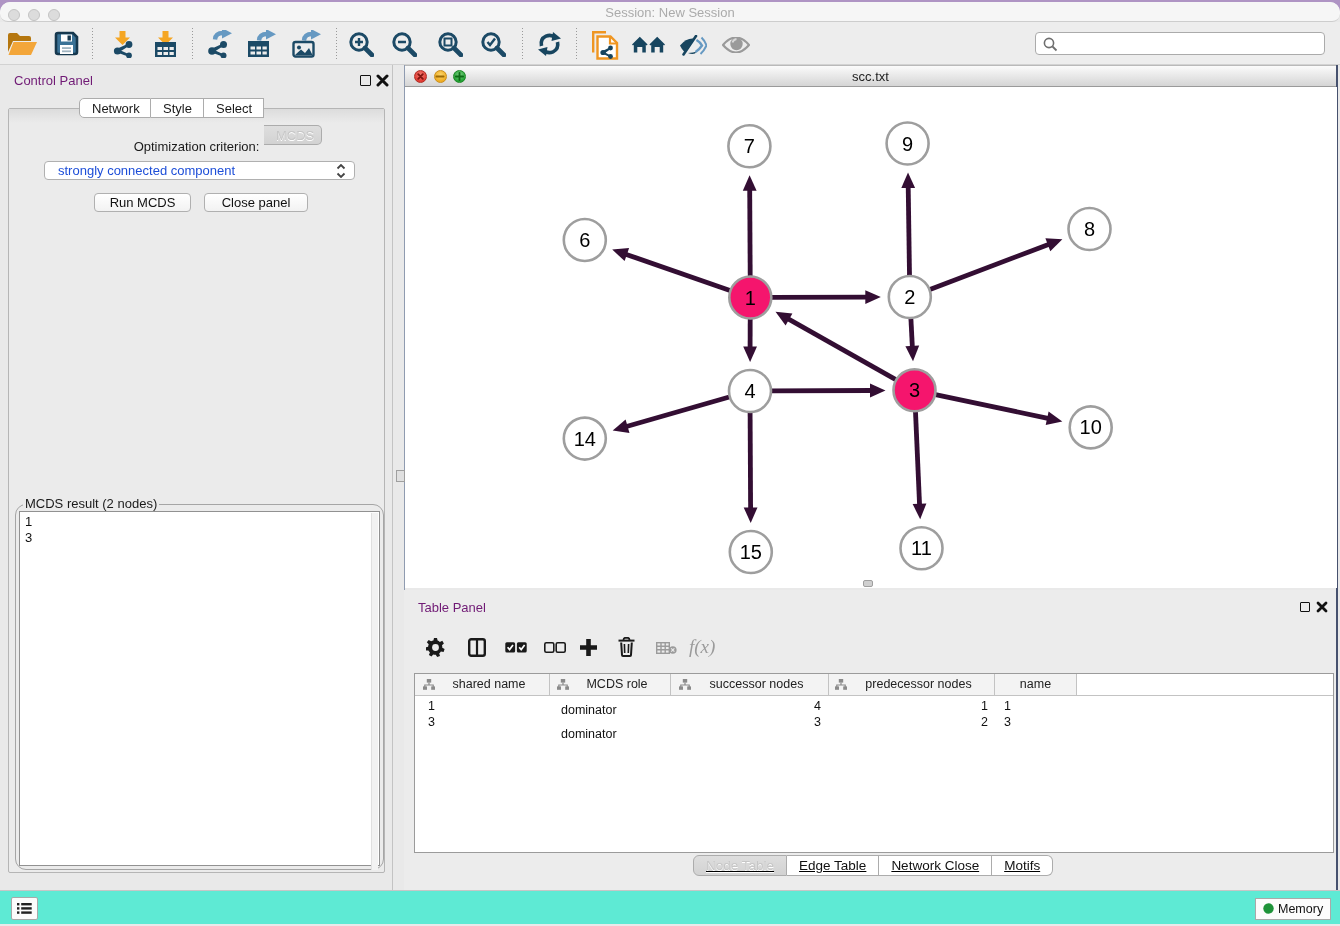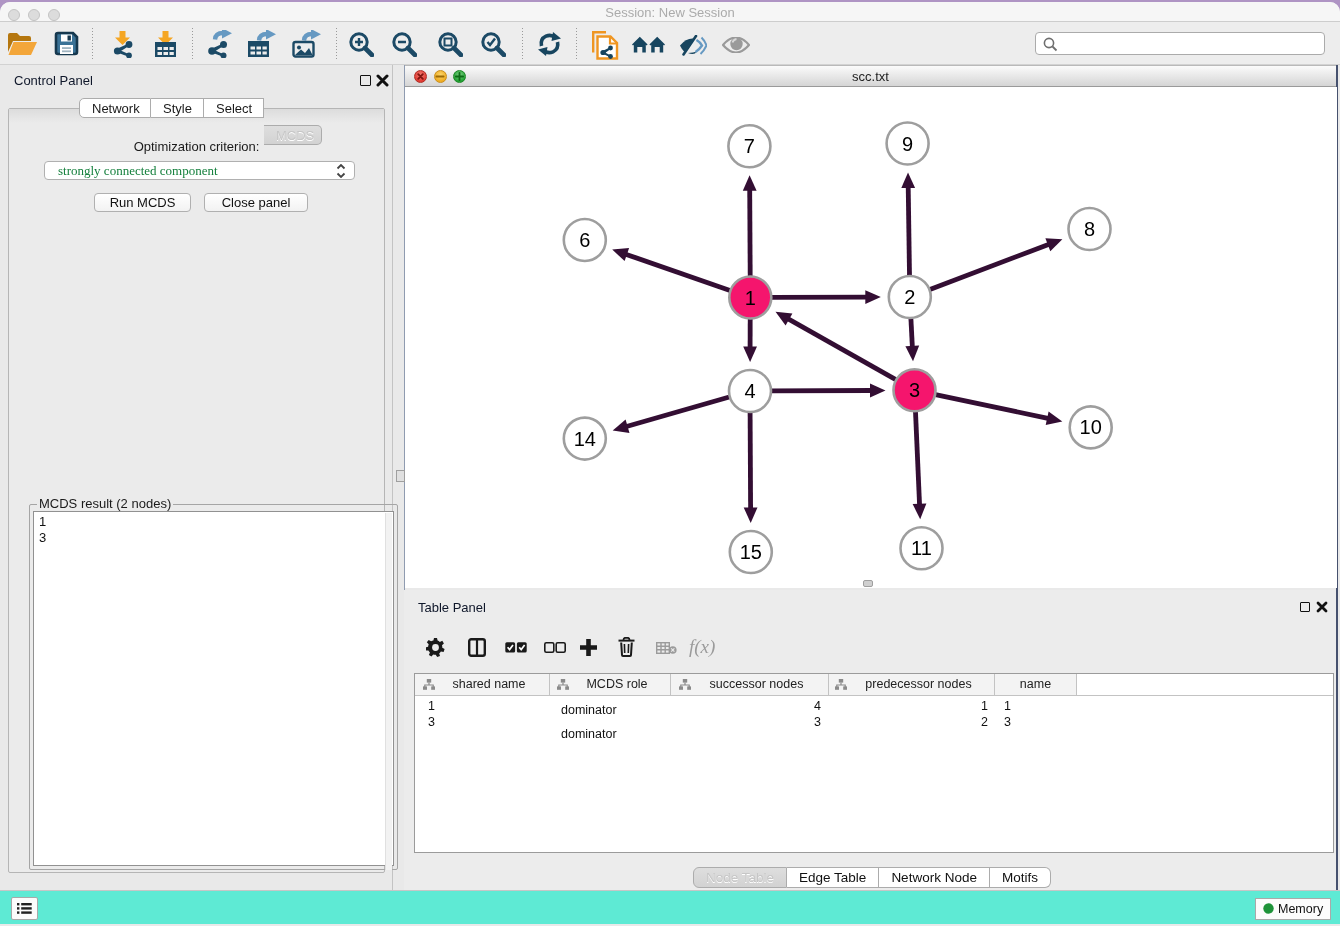"Session: New Session" .titlebar { border-radius: none -> 8px }
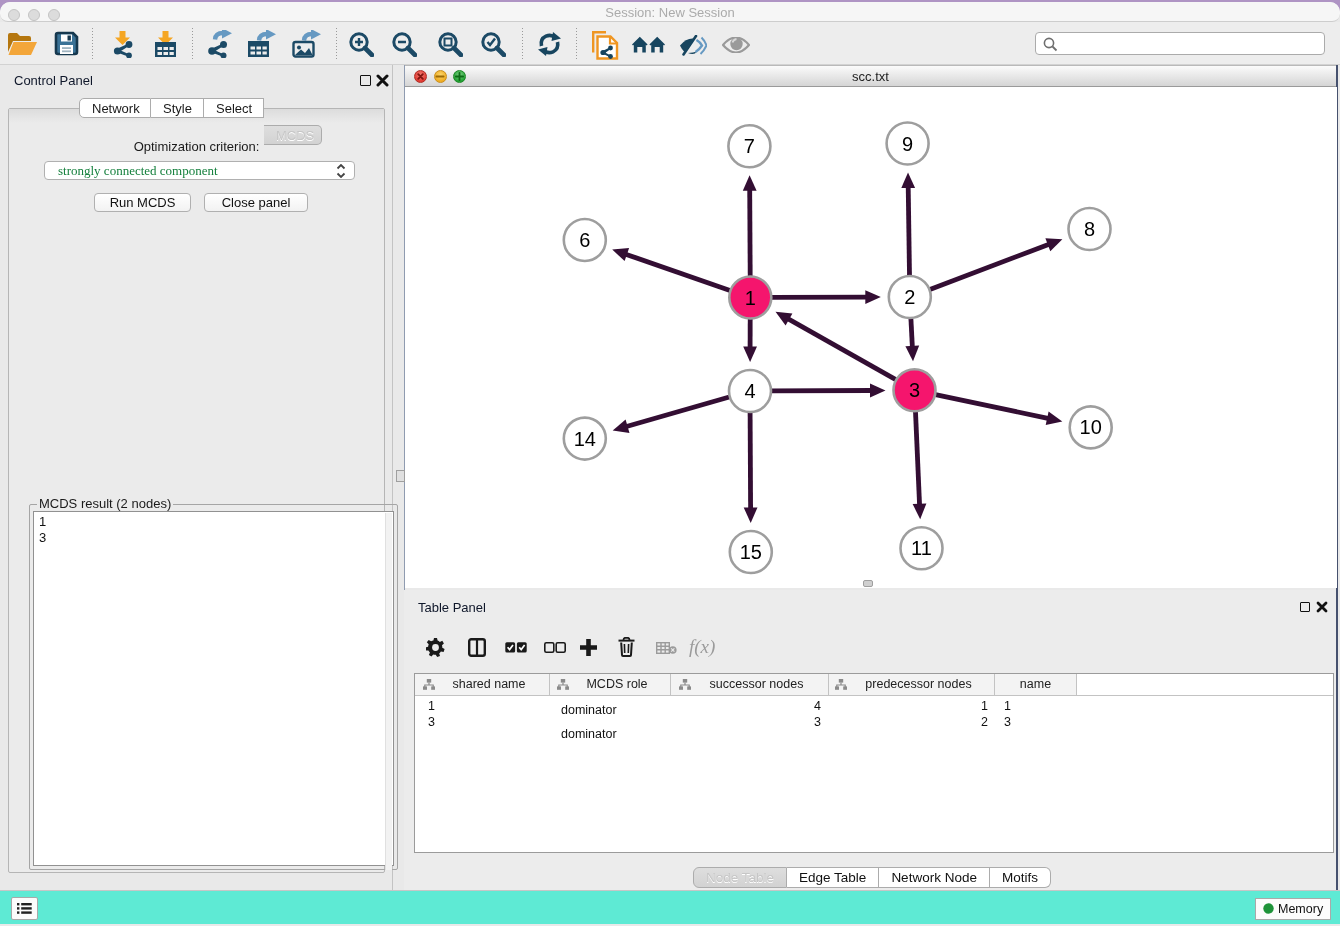"Control Panel" .paneltitle { color: #0f172a -> #701a75 }
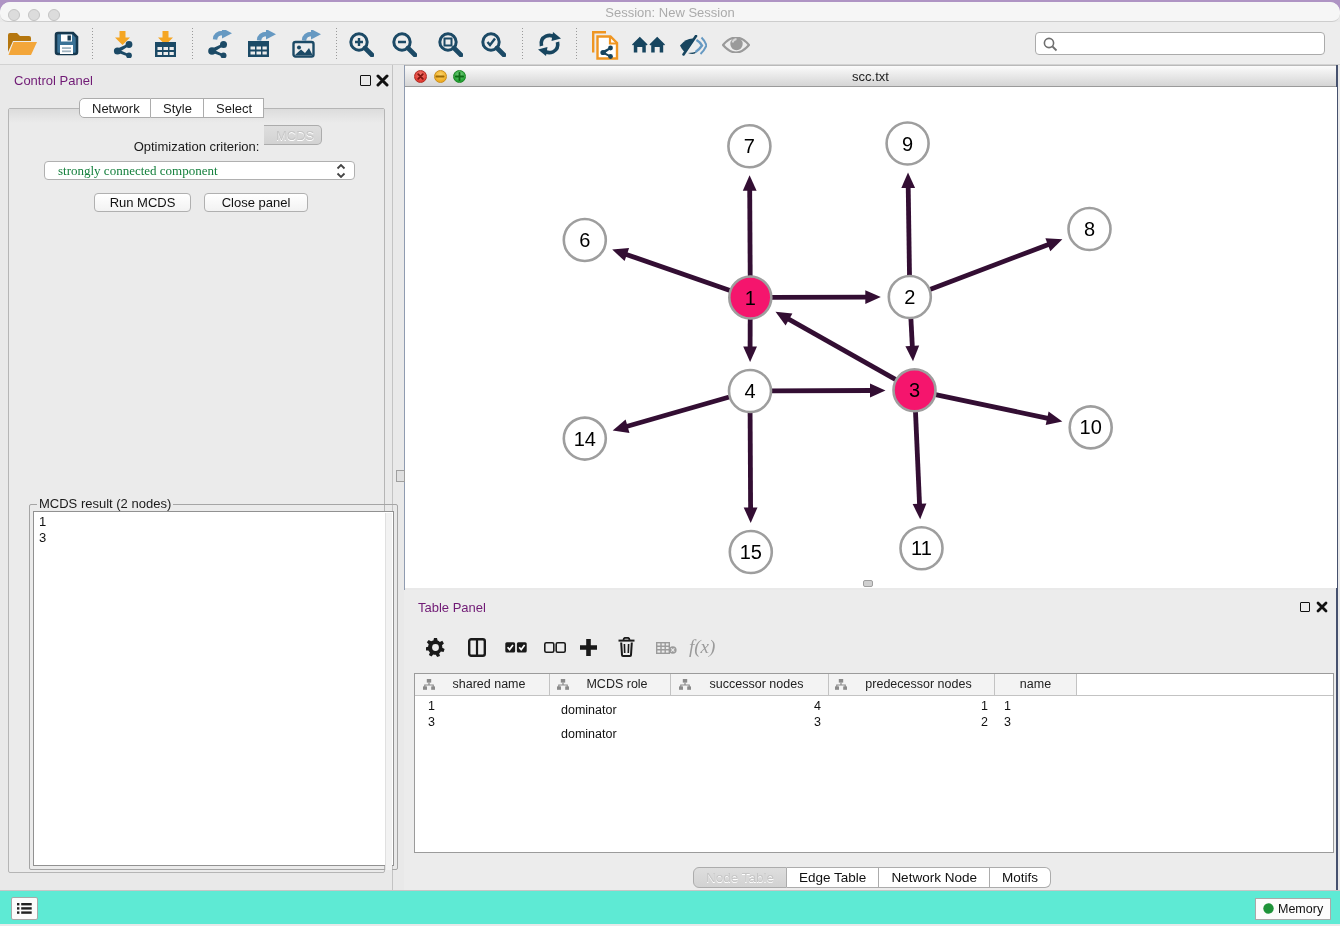"strongly connected component" .combo { color: #15803d -> #1d4ed8; font-family: Liberation Serif, serif -> none }
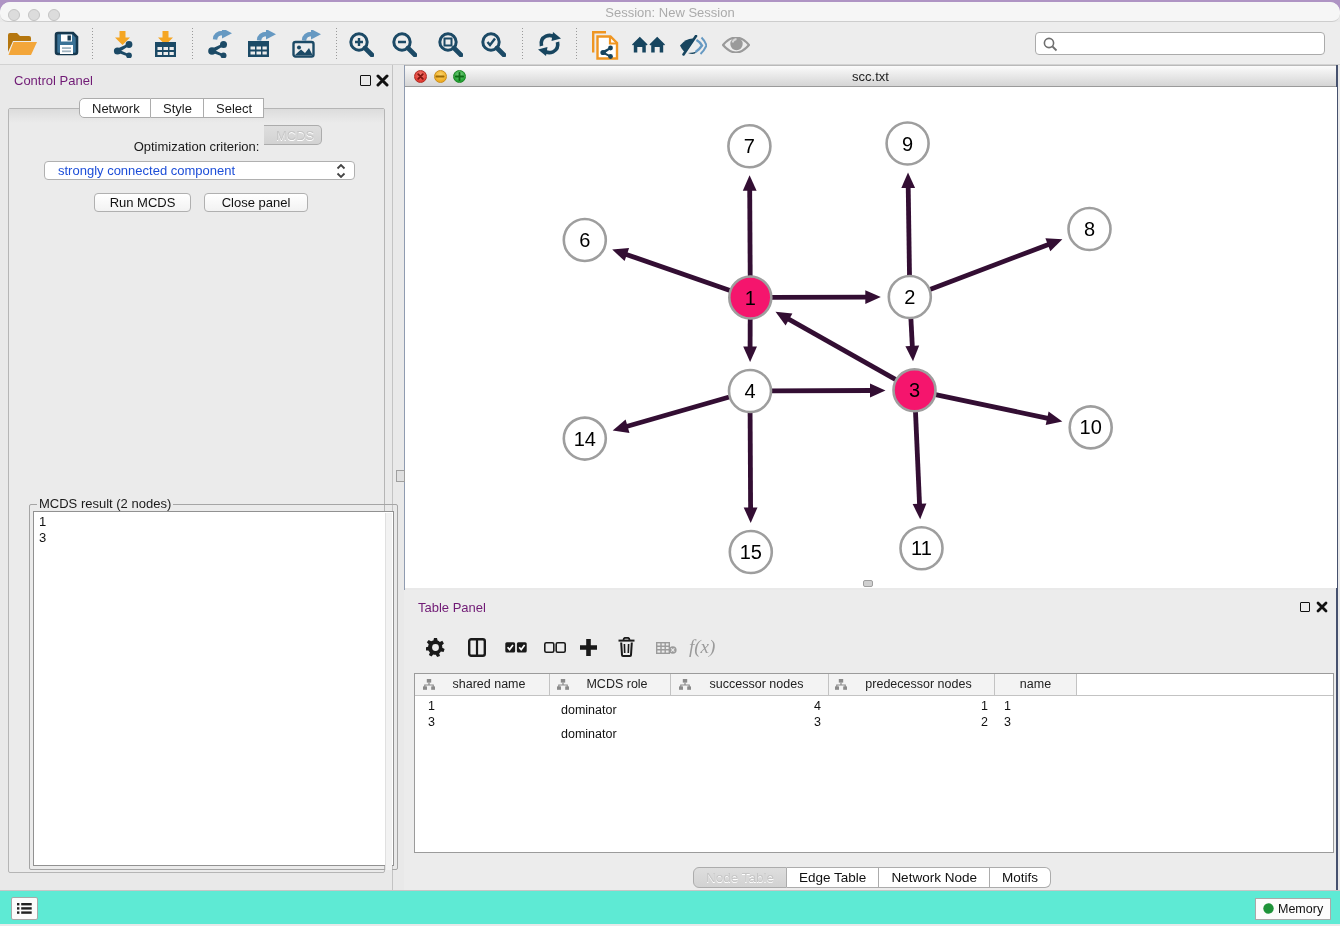"MCDS result (2 nodes)" .fieldset { border-radius: 2px -> 11px; left: 20px -> 6px }
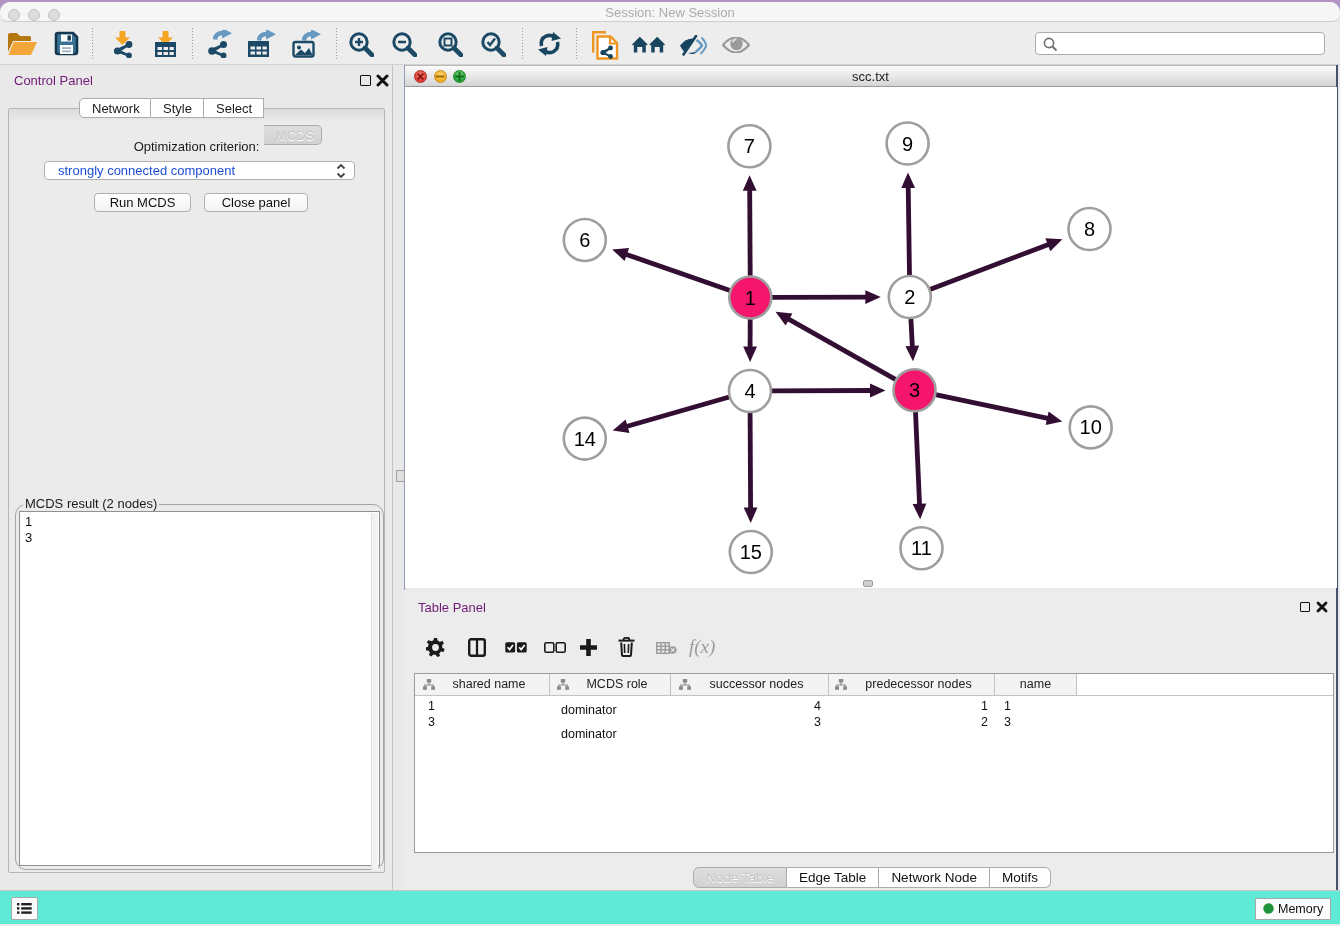"Node Table" div.tabrow { text-decoration: none -> underline; top: 277px -> 265px }
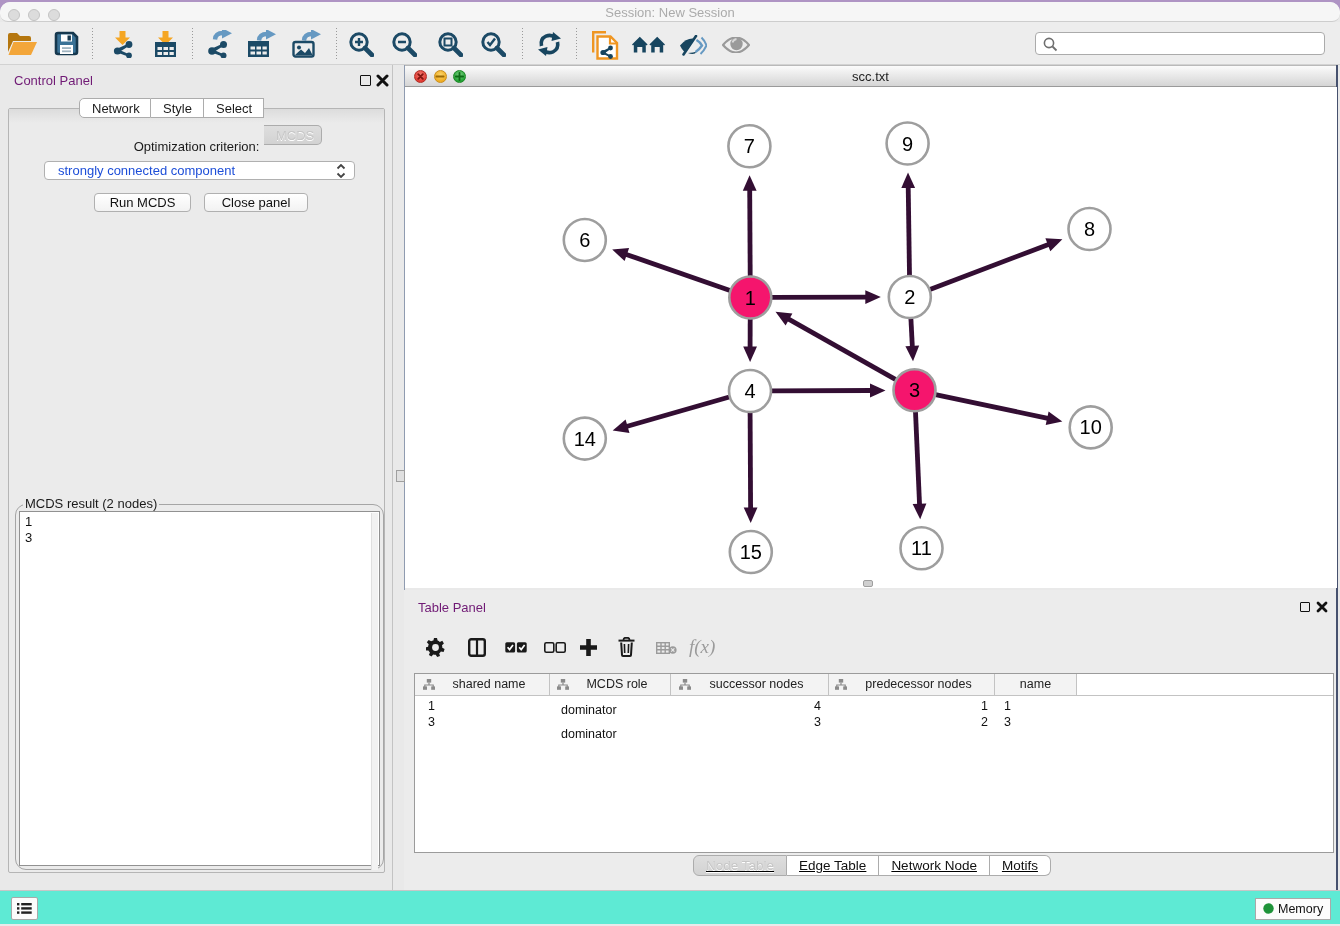"Network Node" div.btab { text: Node -> Close }
